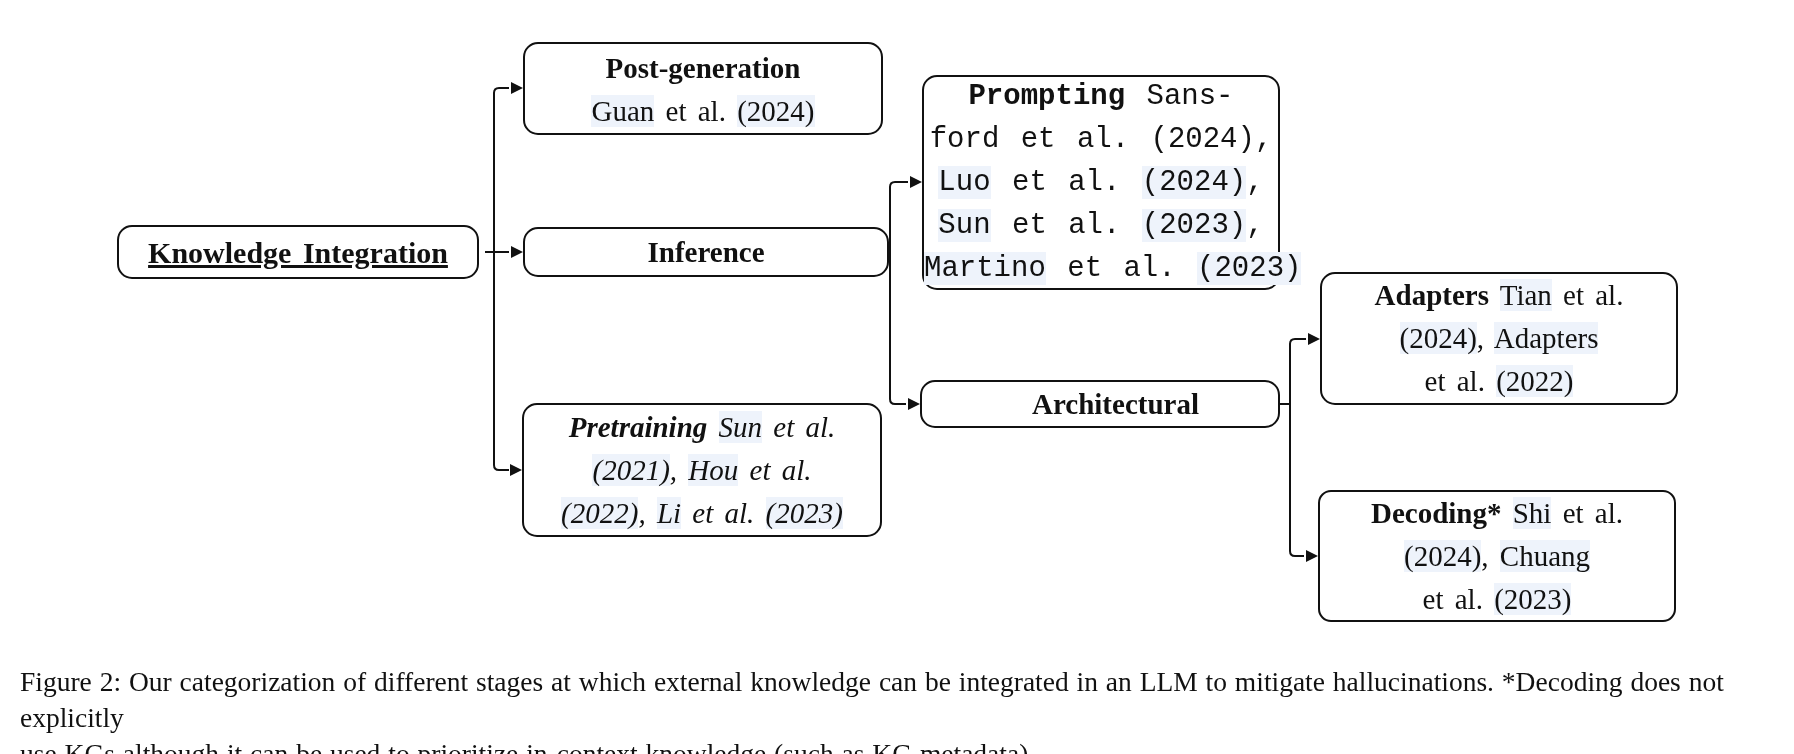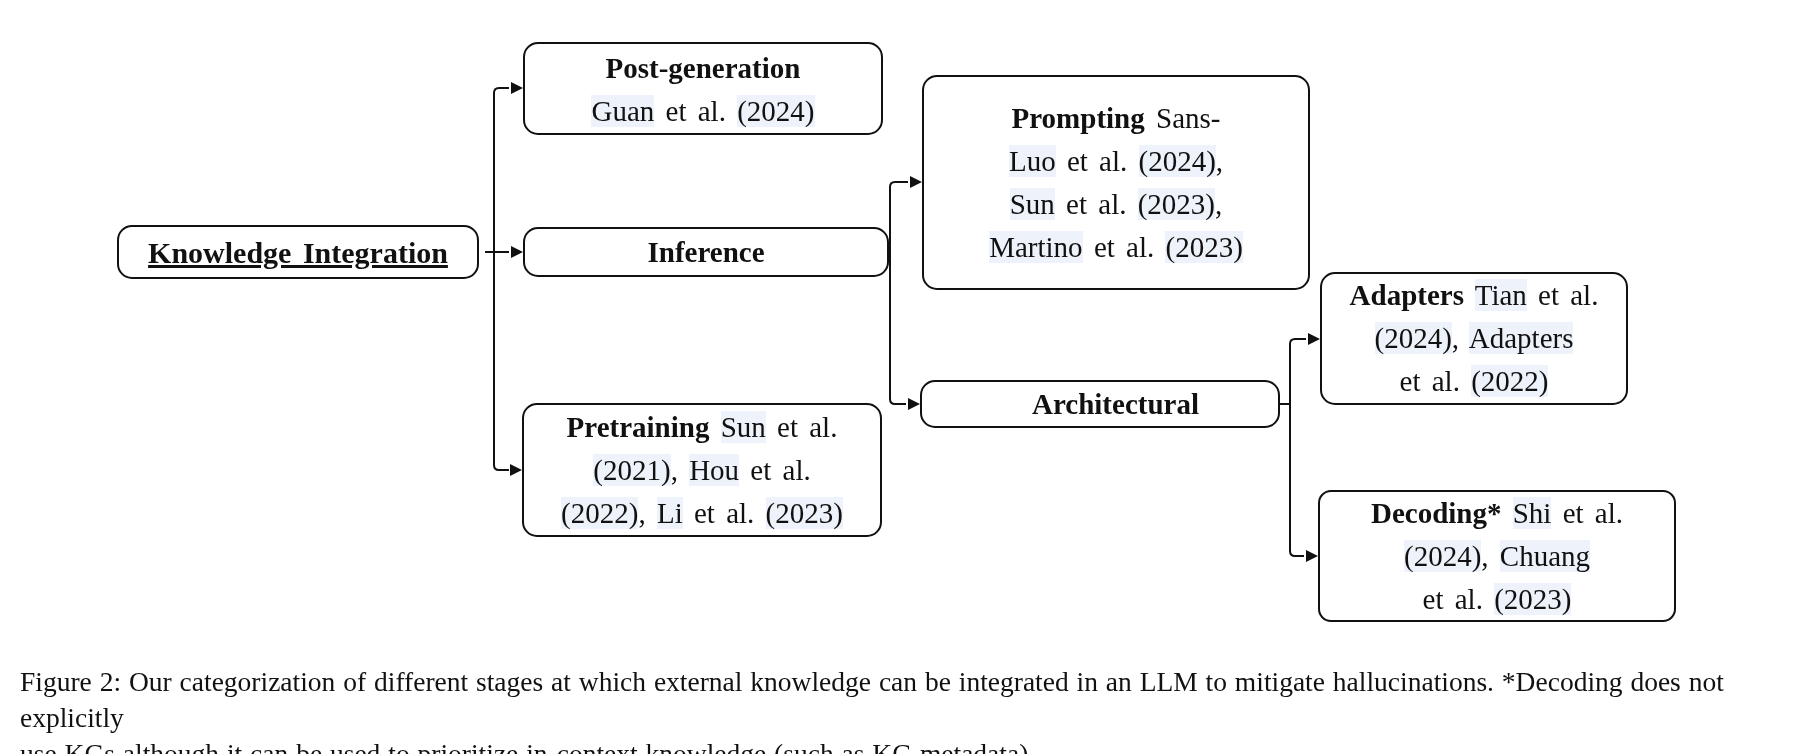"Prompting Sans-" div.node { font-family: none -> Liberation Mono, monospace; width: 388px -> 358px }
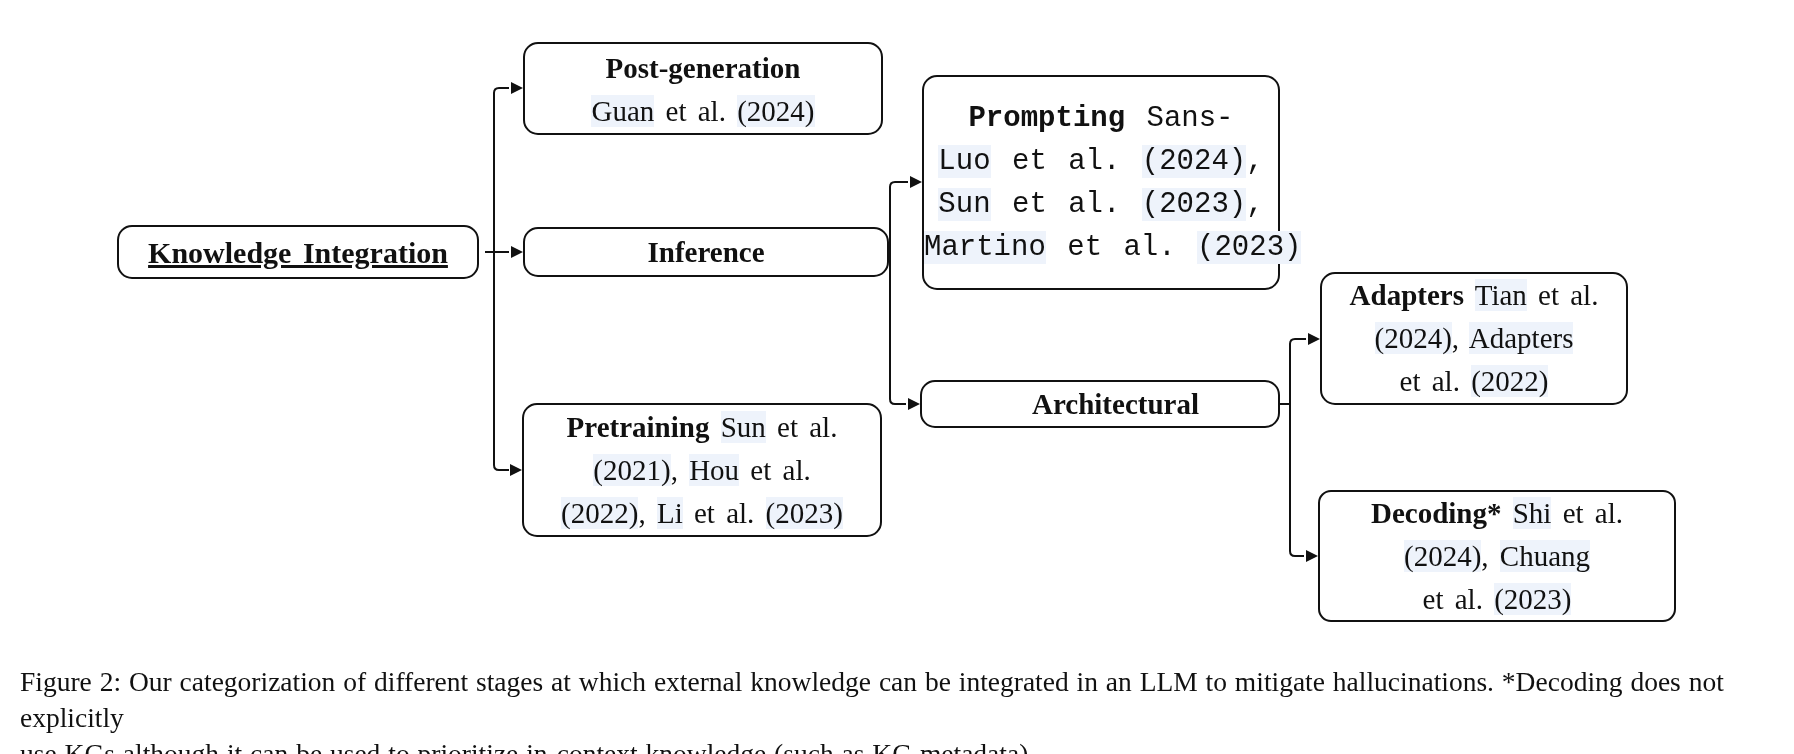"ford et al. (2024)," div.line { html: none -> <div><span>ford et al. (2024),</span></div> }
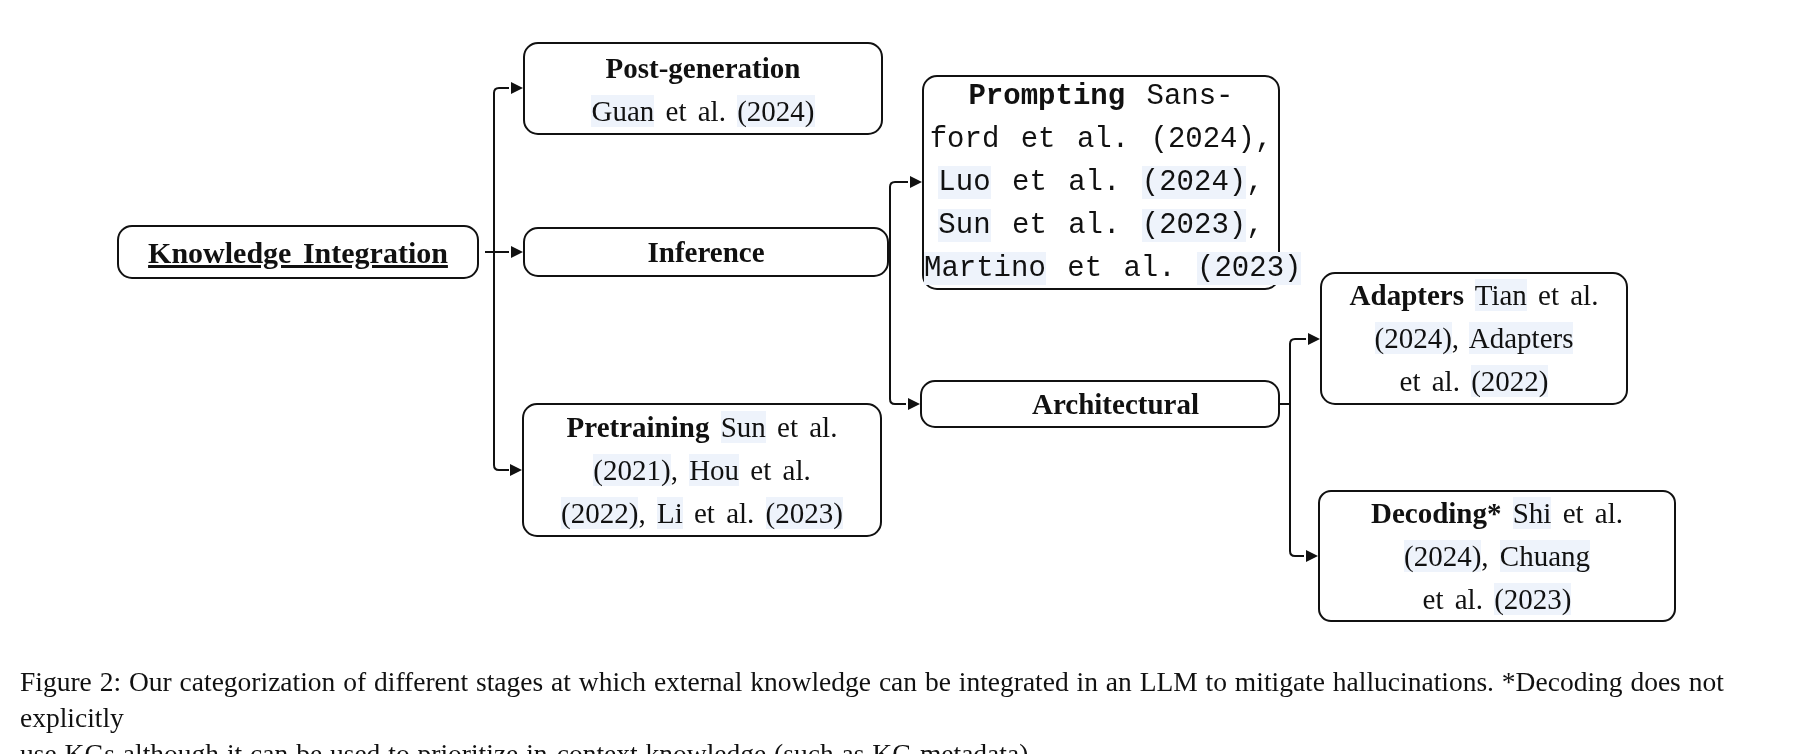"Adapters Tian et al." div.node { width: 308px -> 358px }
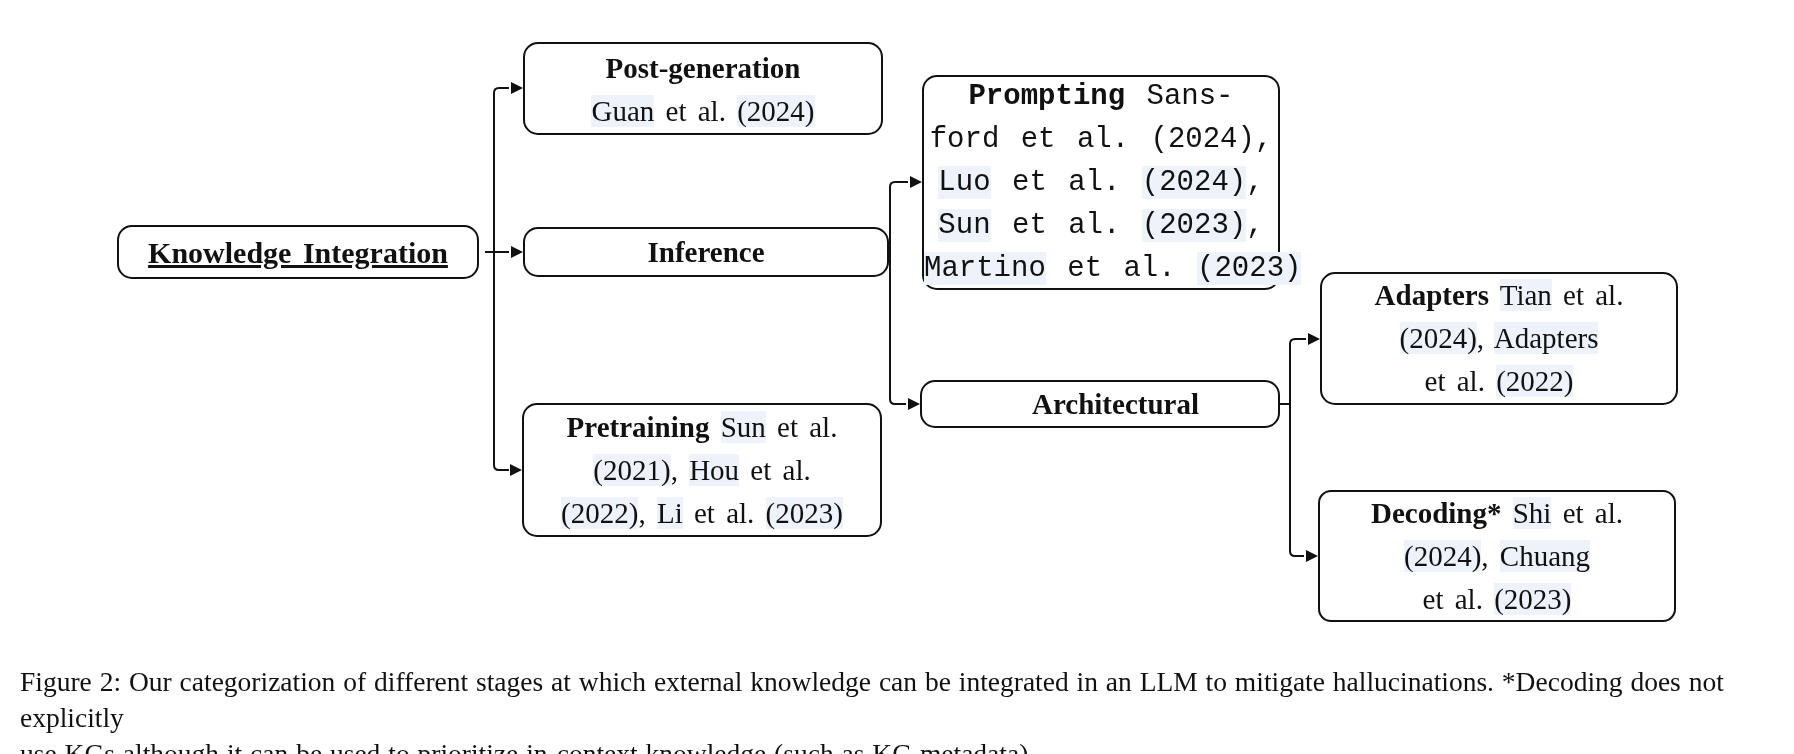"Pretraining Sun et al." div.node { font-style: none -> italic }
